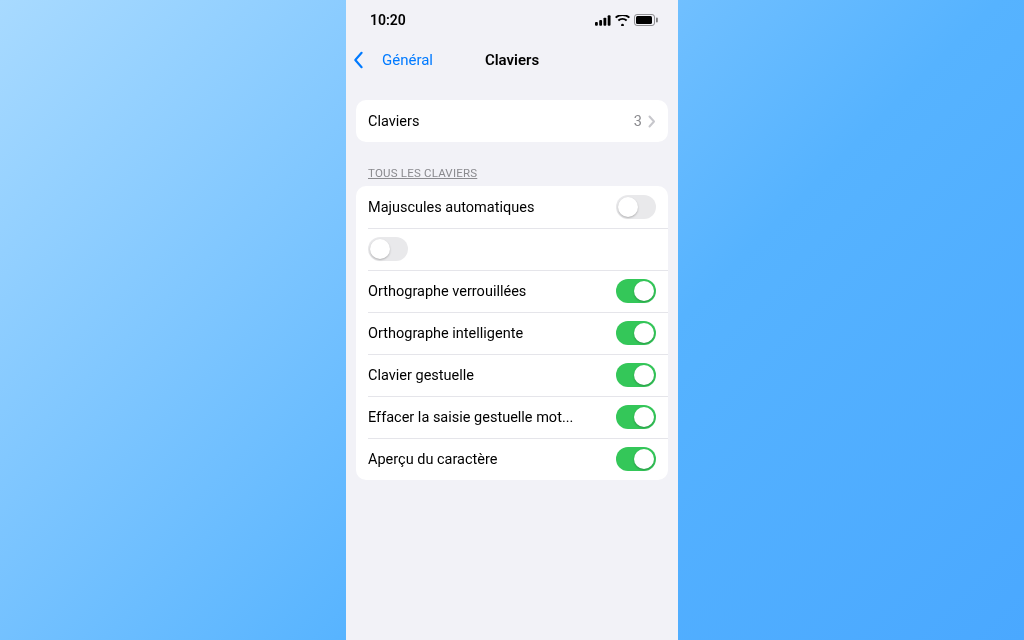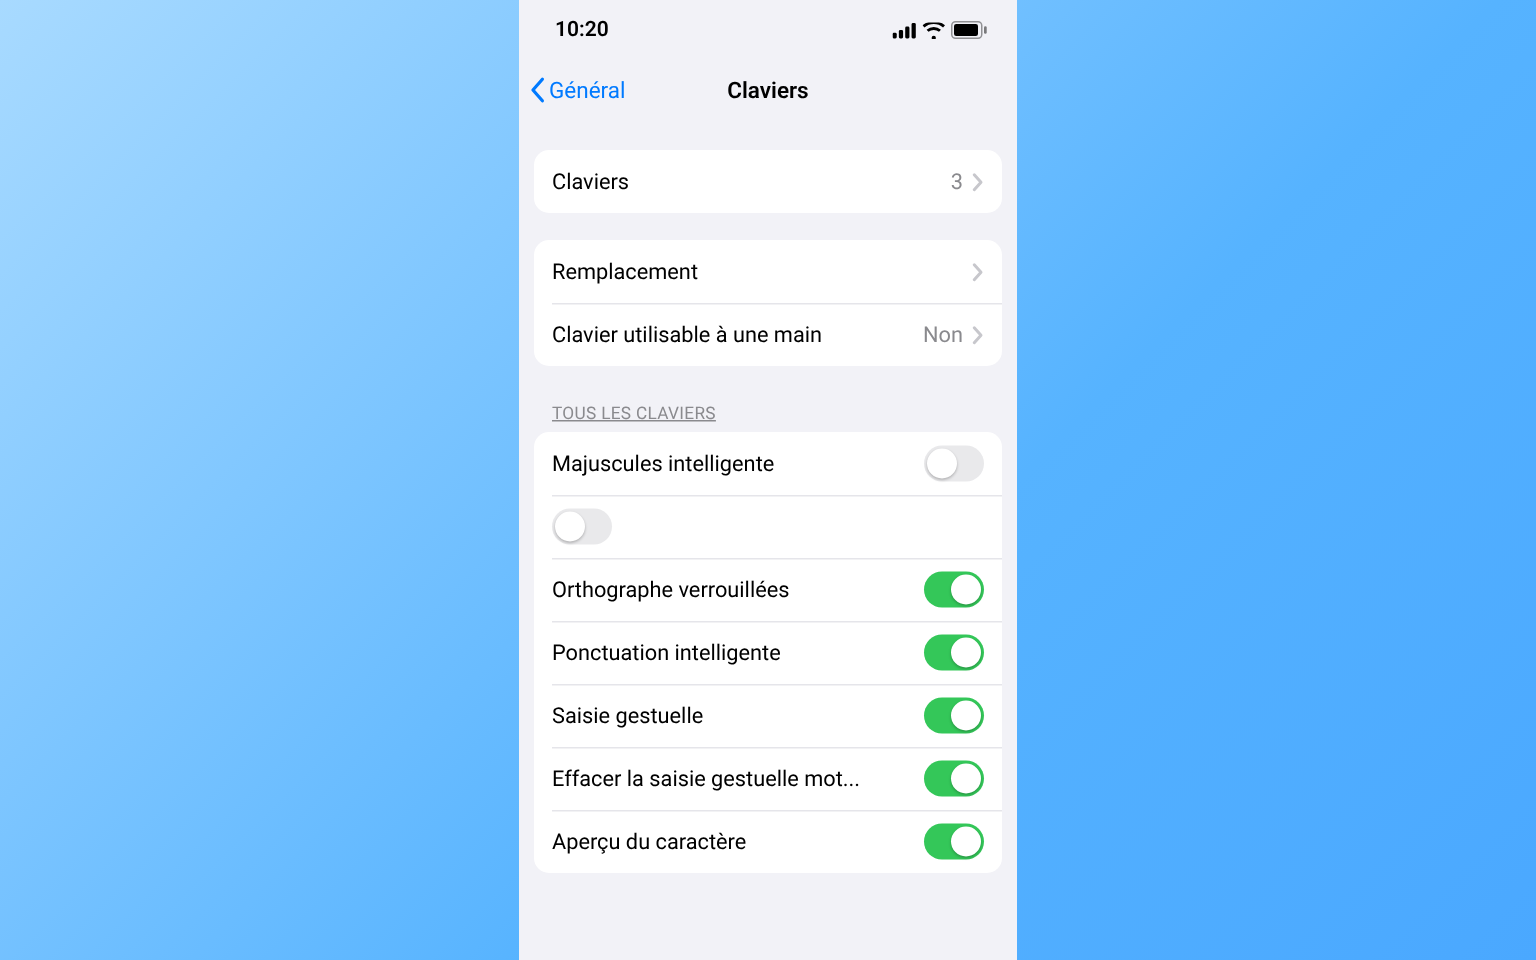"Général" .back-btn { gap: 2px -> 18px }
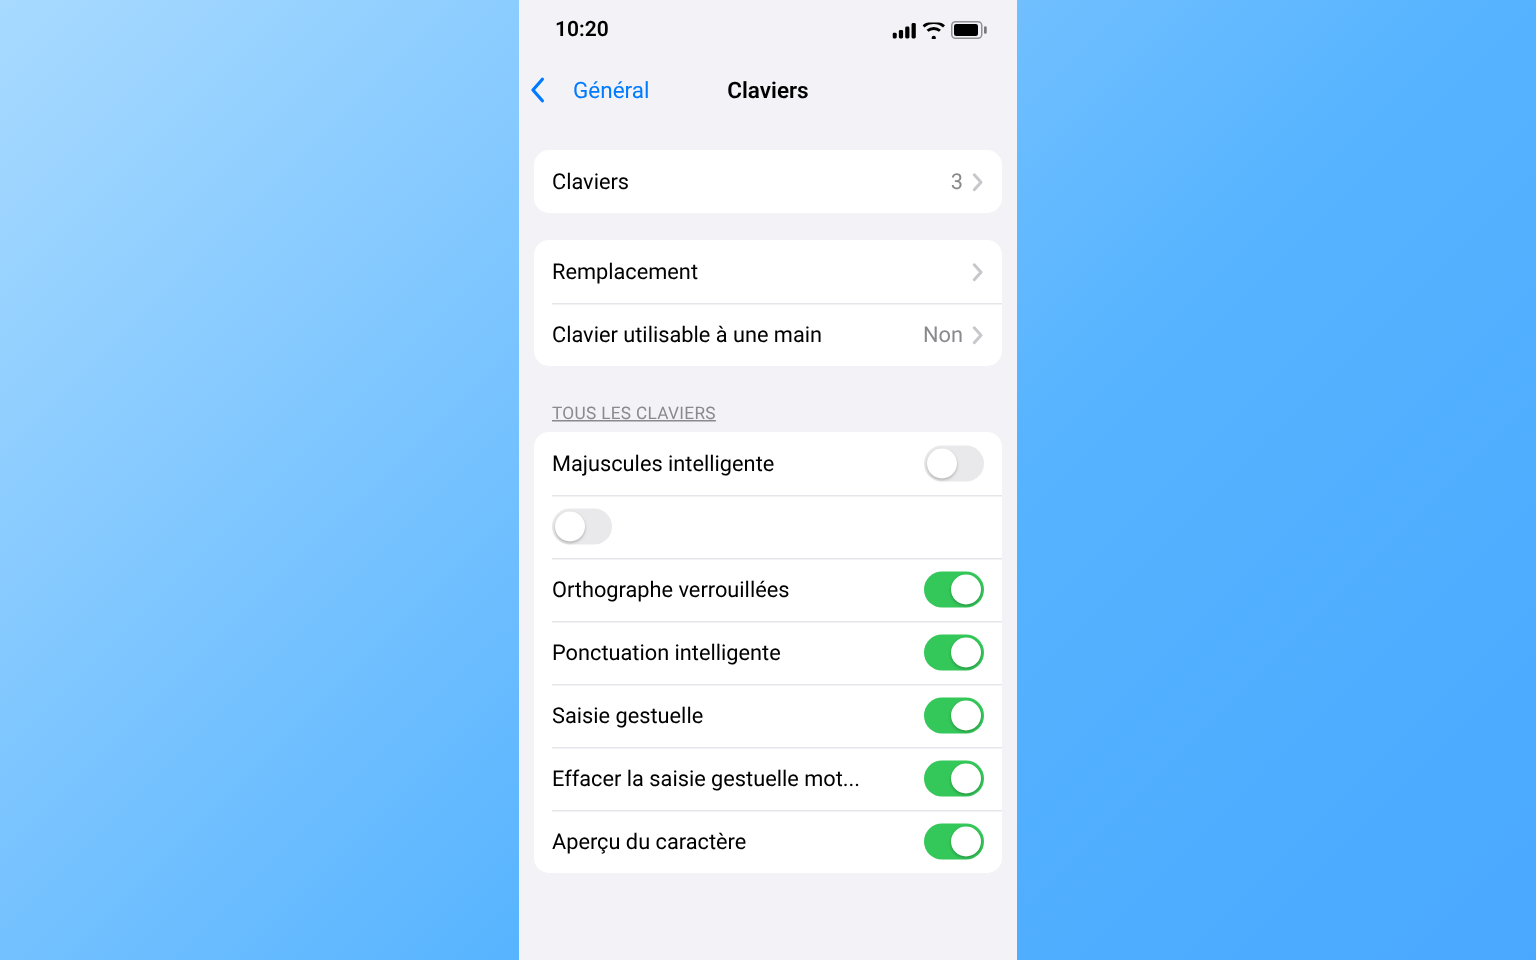"Remplacement" div.group { html: <div> <div> <span>Remplacement</span> <svg> <path></path> </svg> </div> <div> <span>Clavier utilisable à une main</span> <span>Non</span> <svg> <path></path> </svg> </div> </div> -> none }
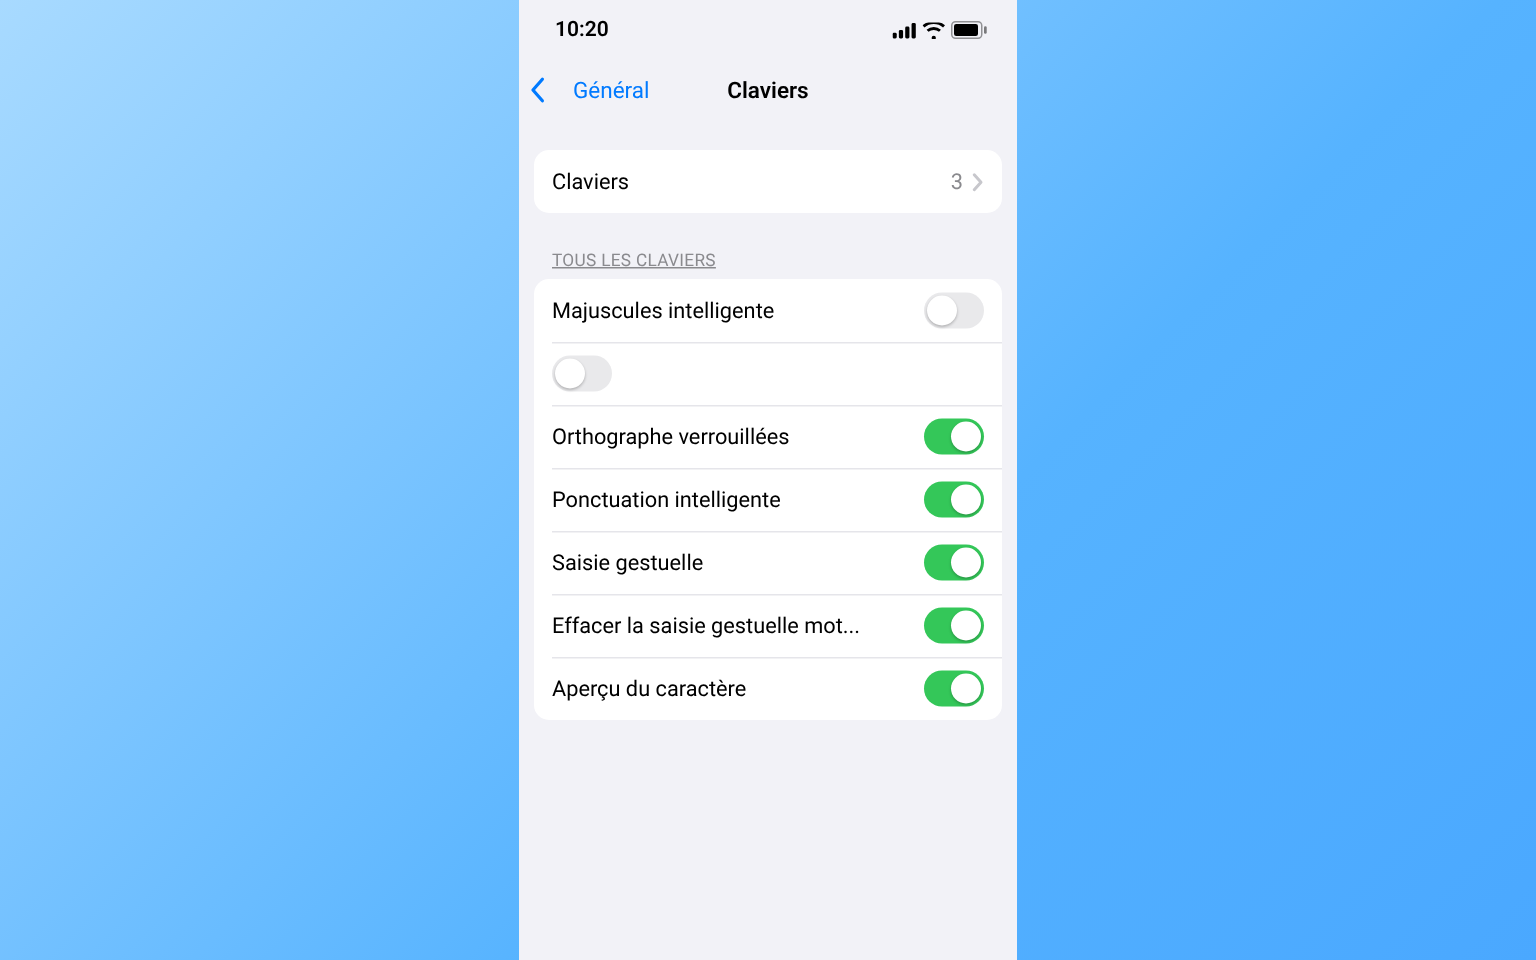"Majuscules intelligente" span.row-label { text: intelligente -> automatiques }
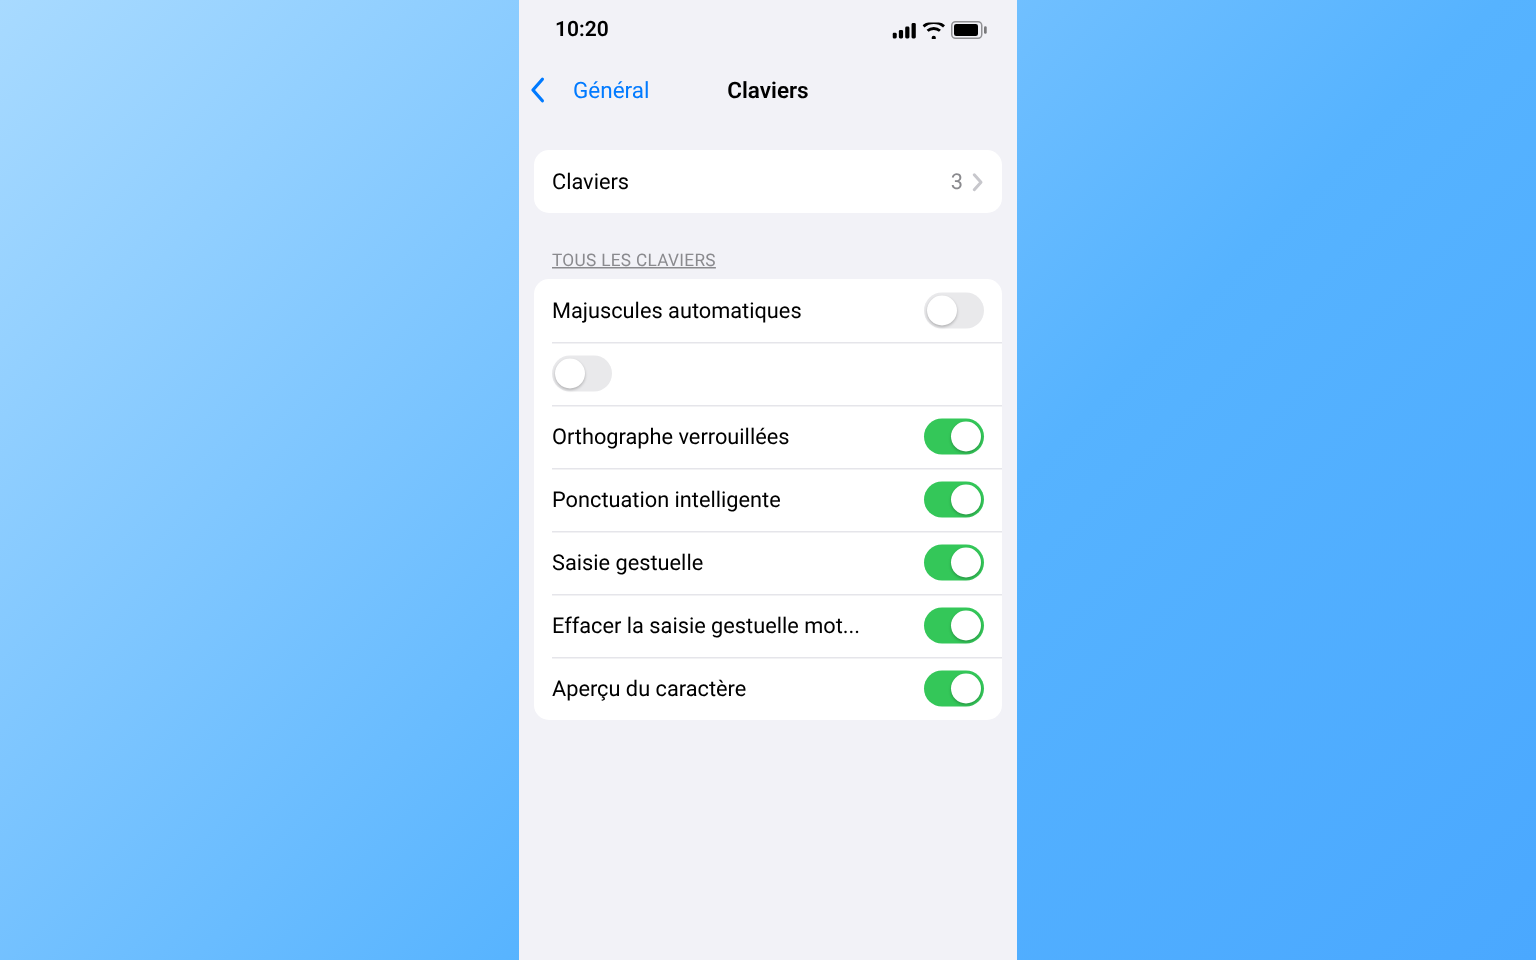"Ponctuation intelligente" span.row-label { text: Ponctuation -> Orthographe }
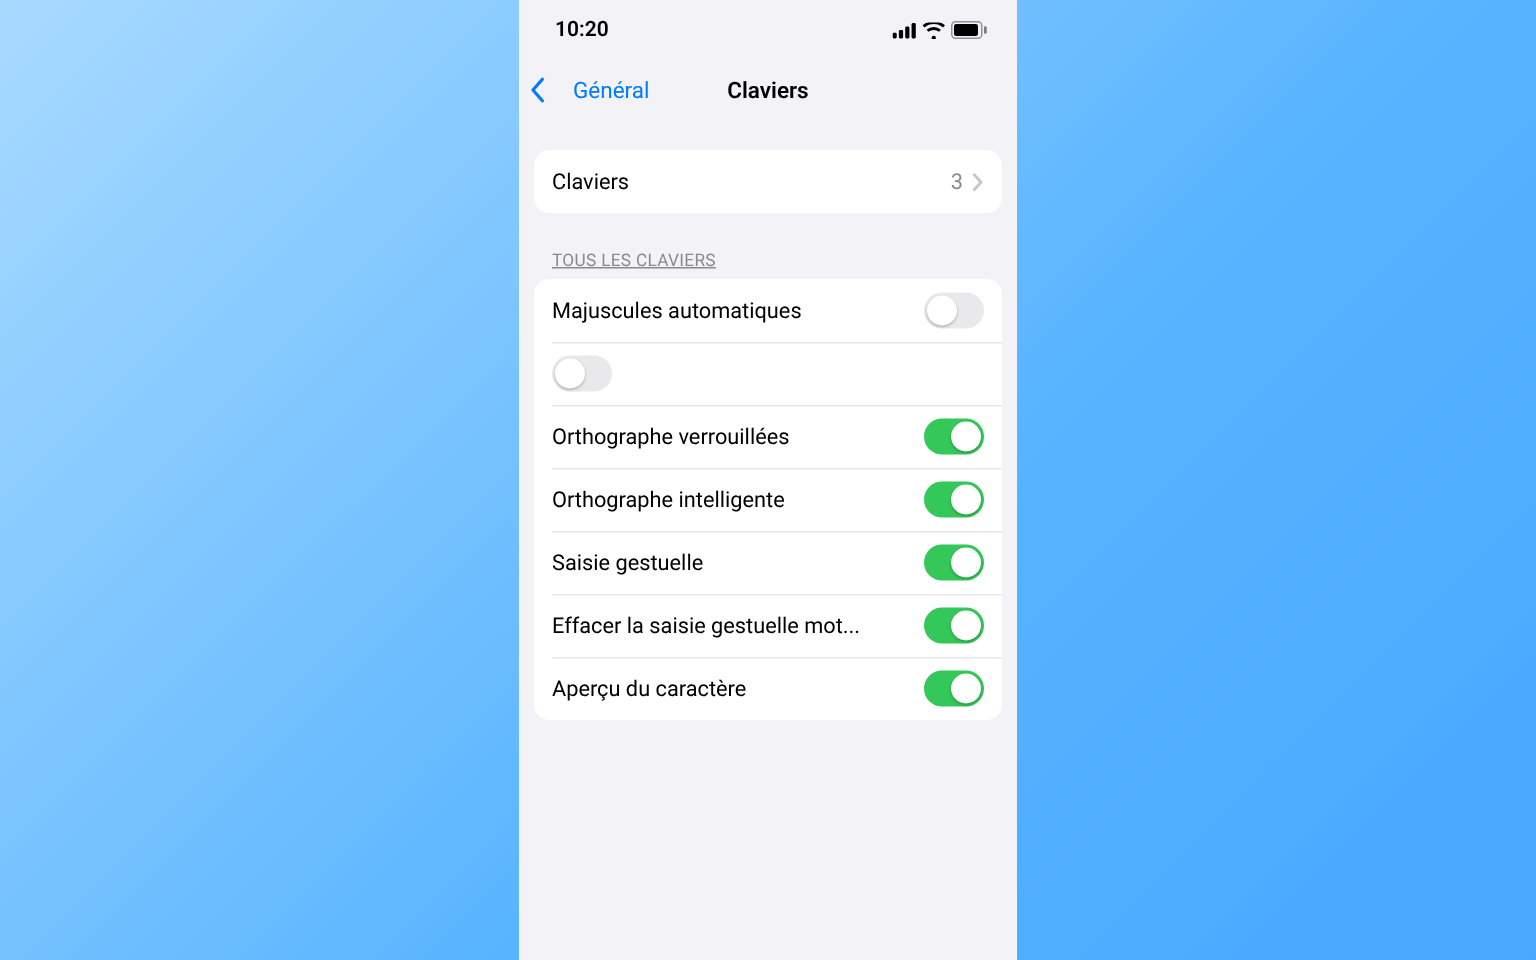"Saisie gestuelle" span.row-label { text: Saisie -> Clavier }
